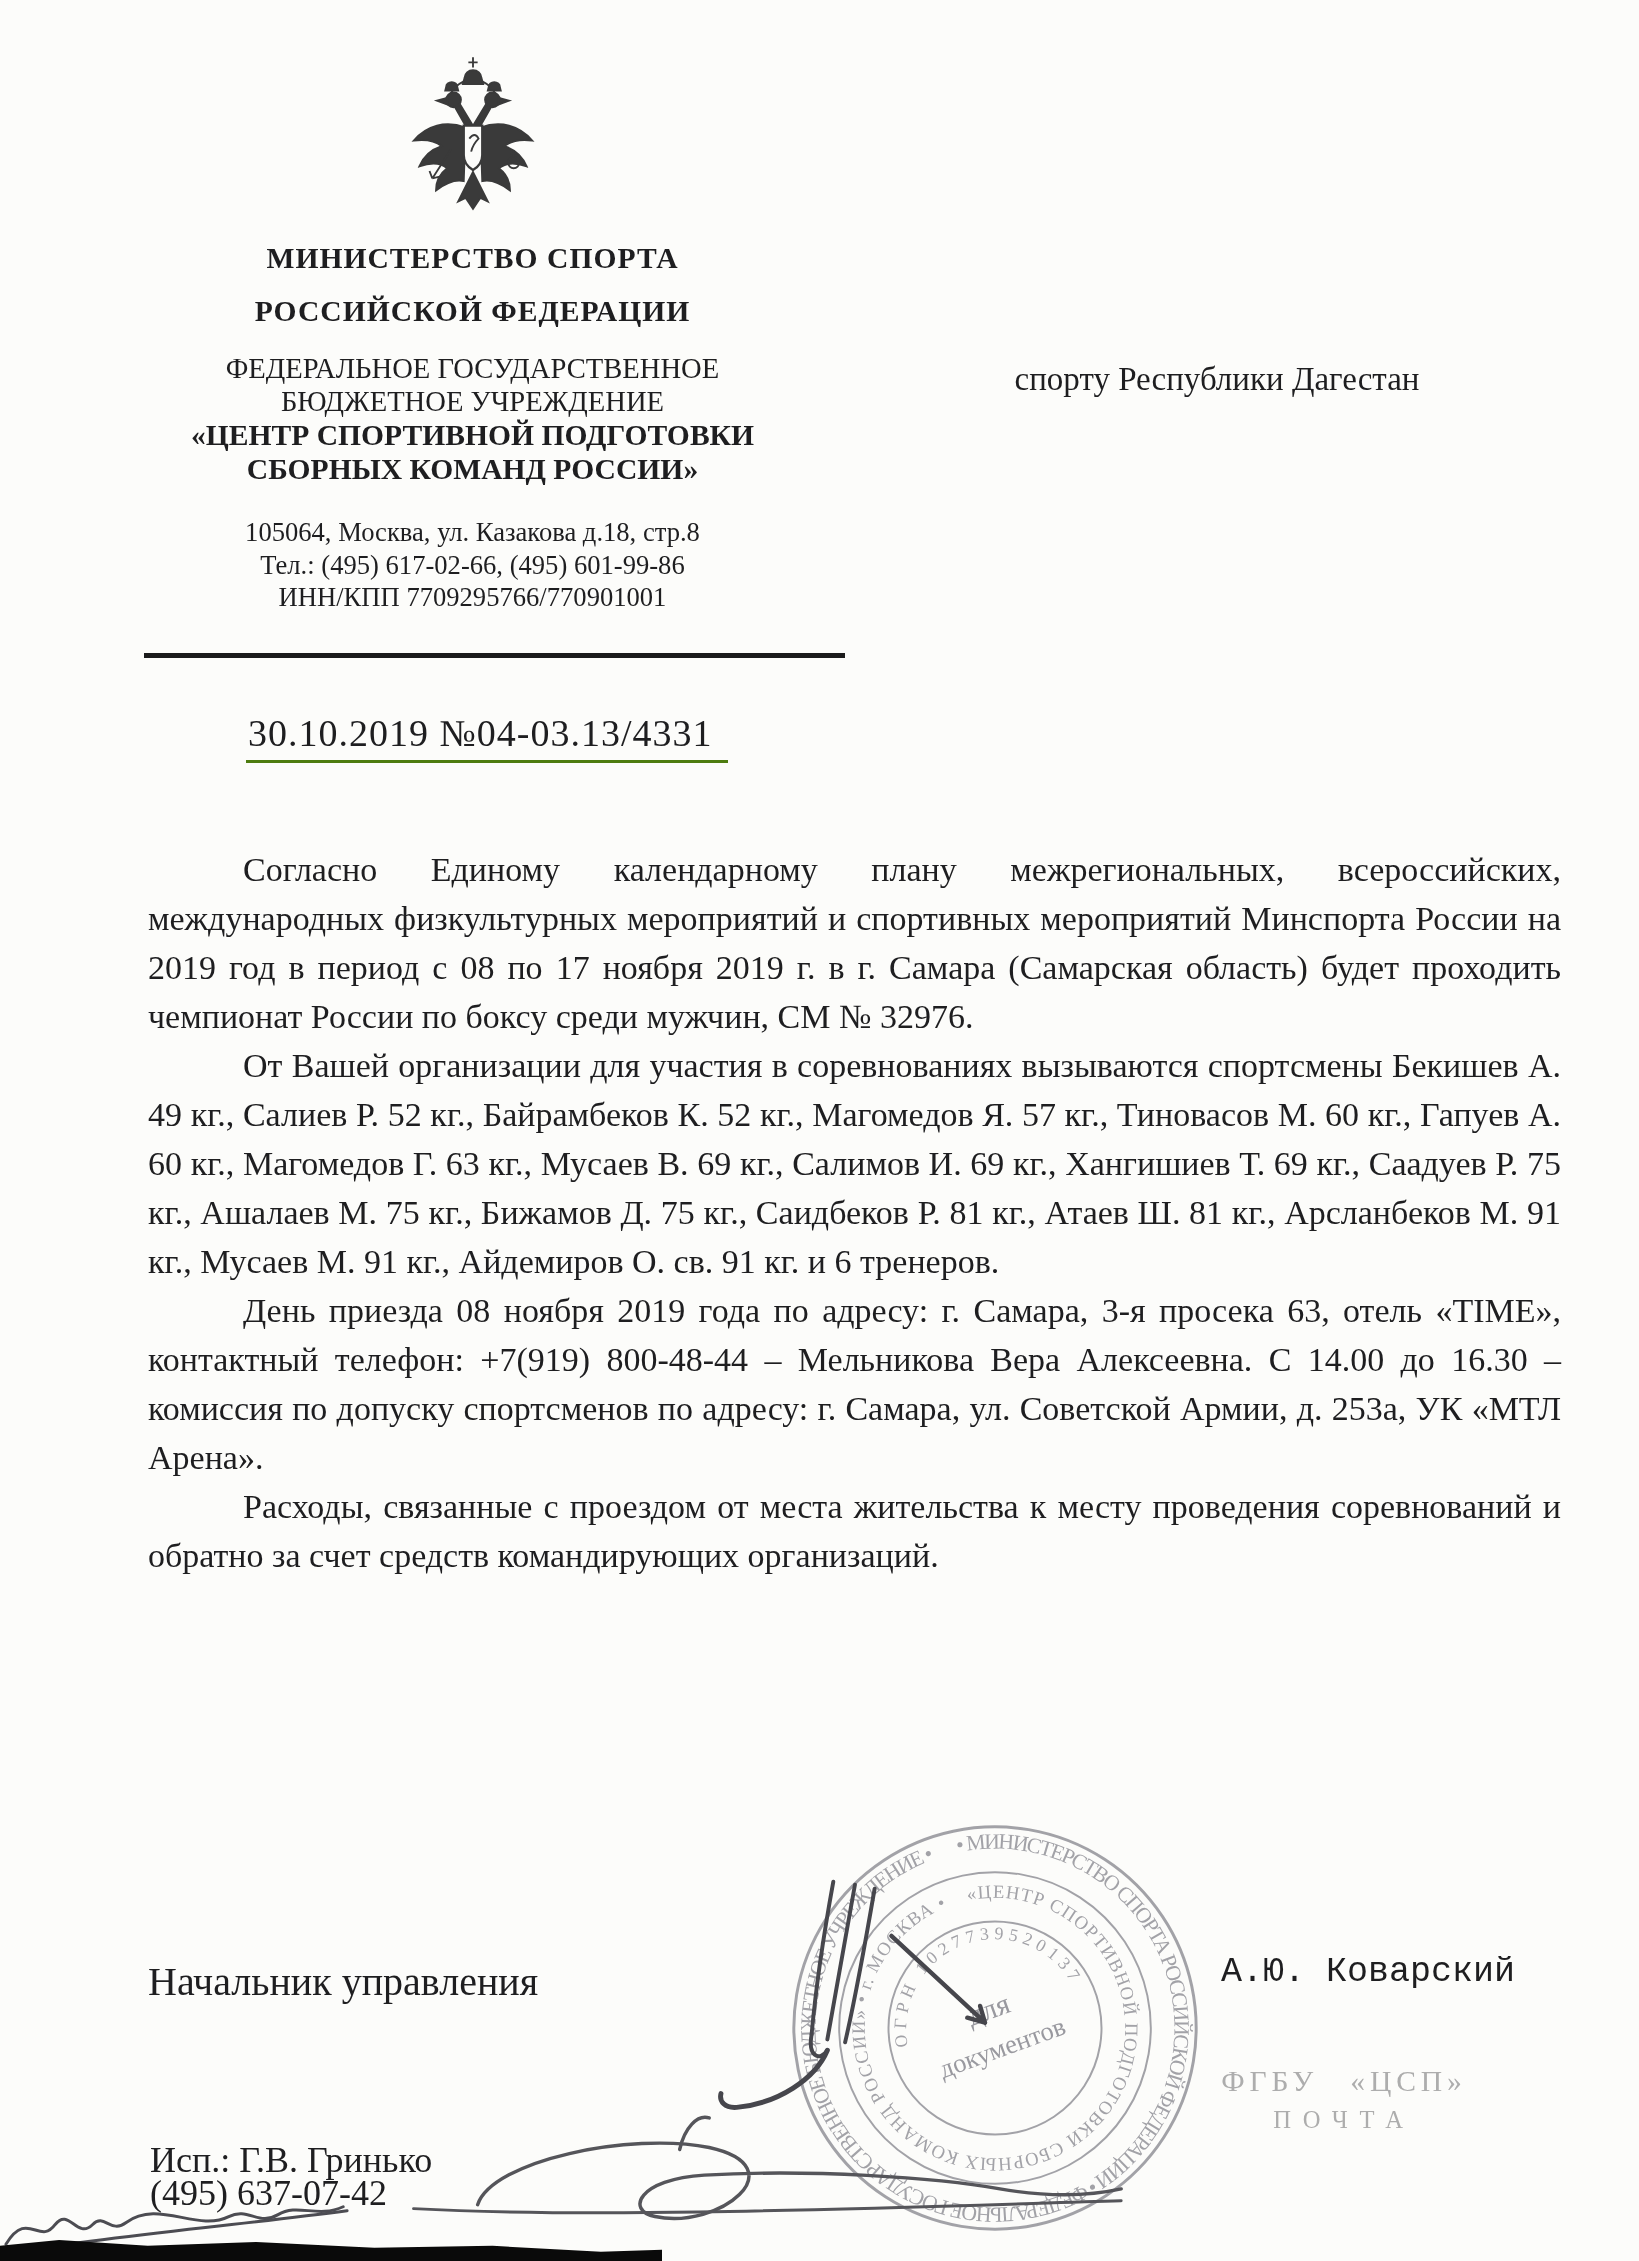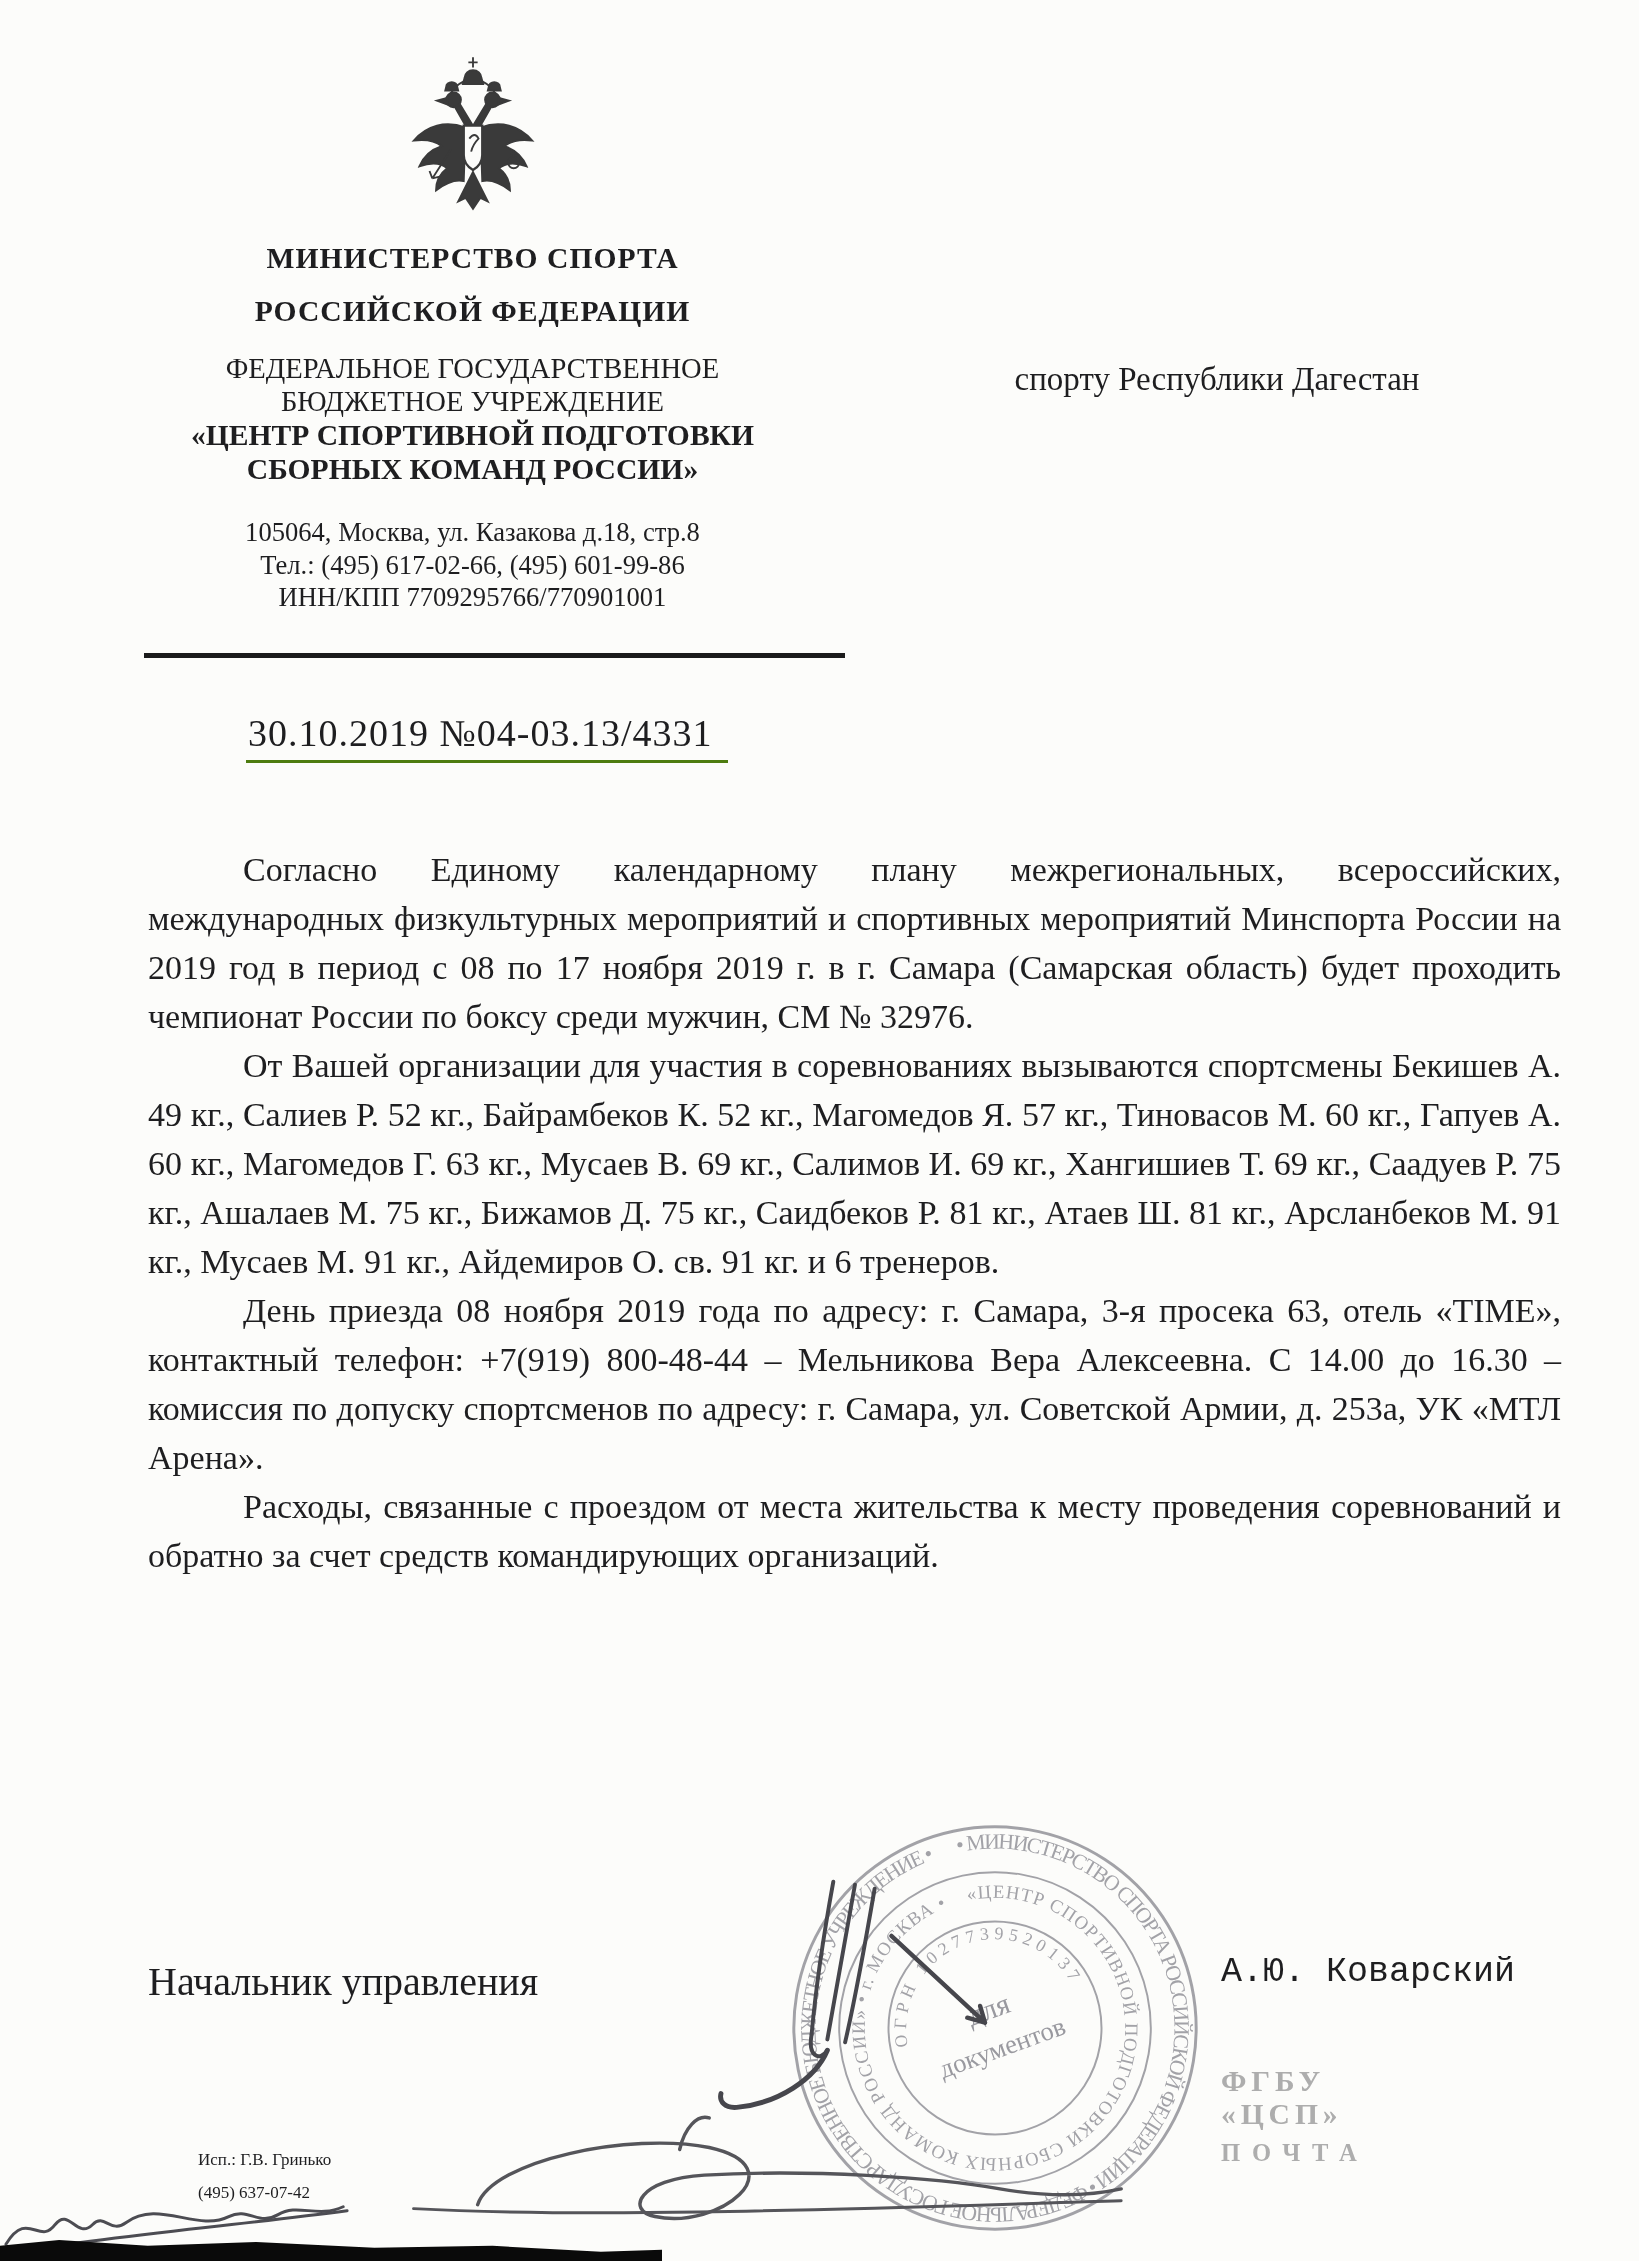"ФГБУ «ЦСП»" .mail-stamp { font-weight: bold -> normal; text-align: none -> center }
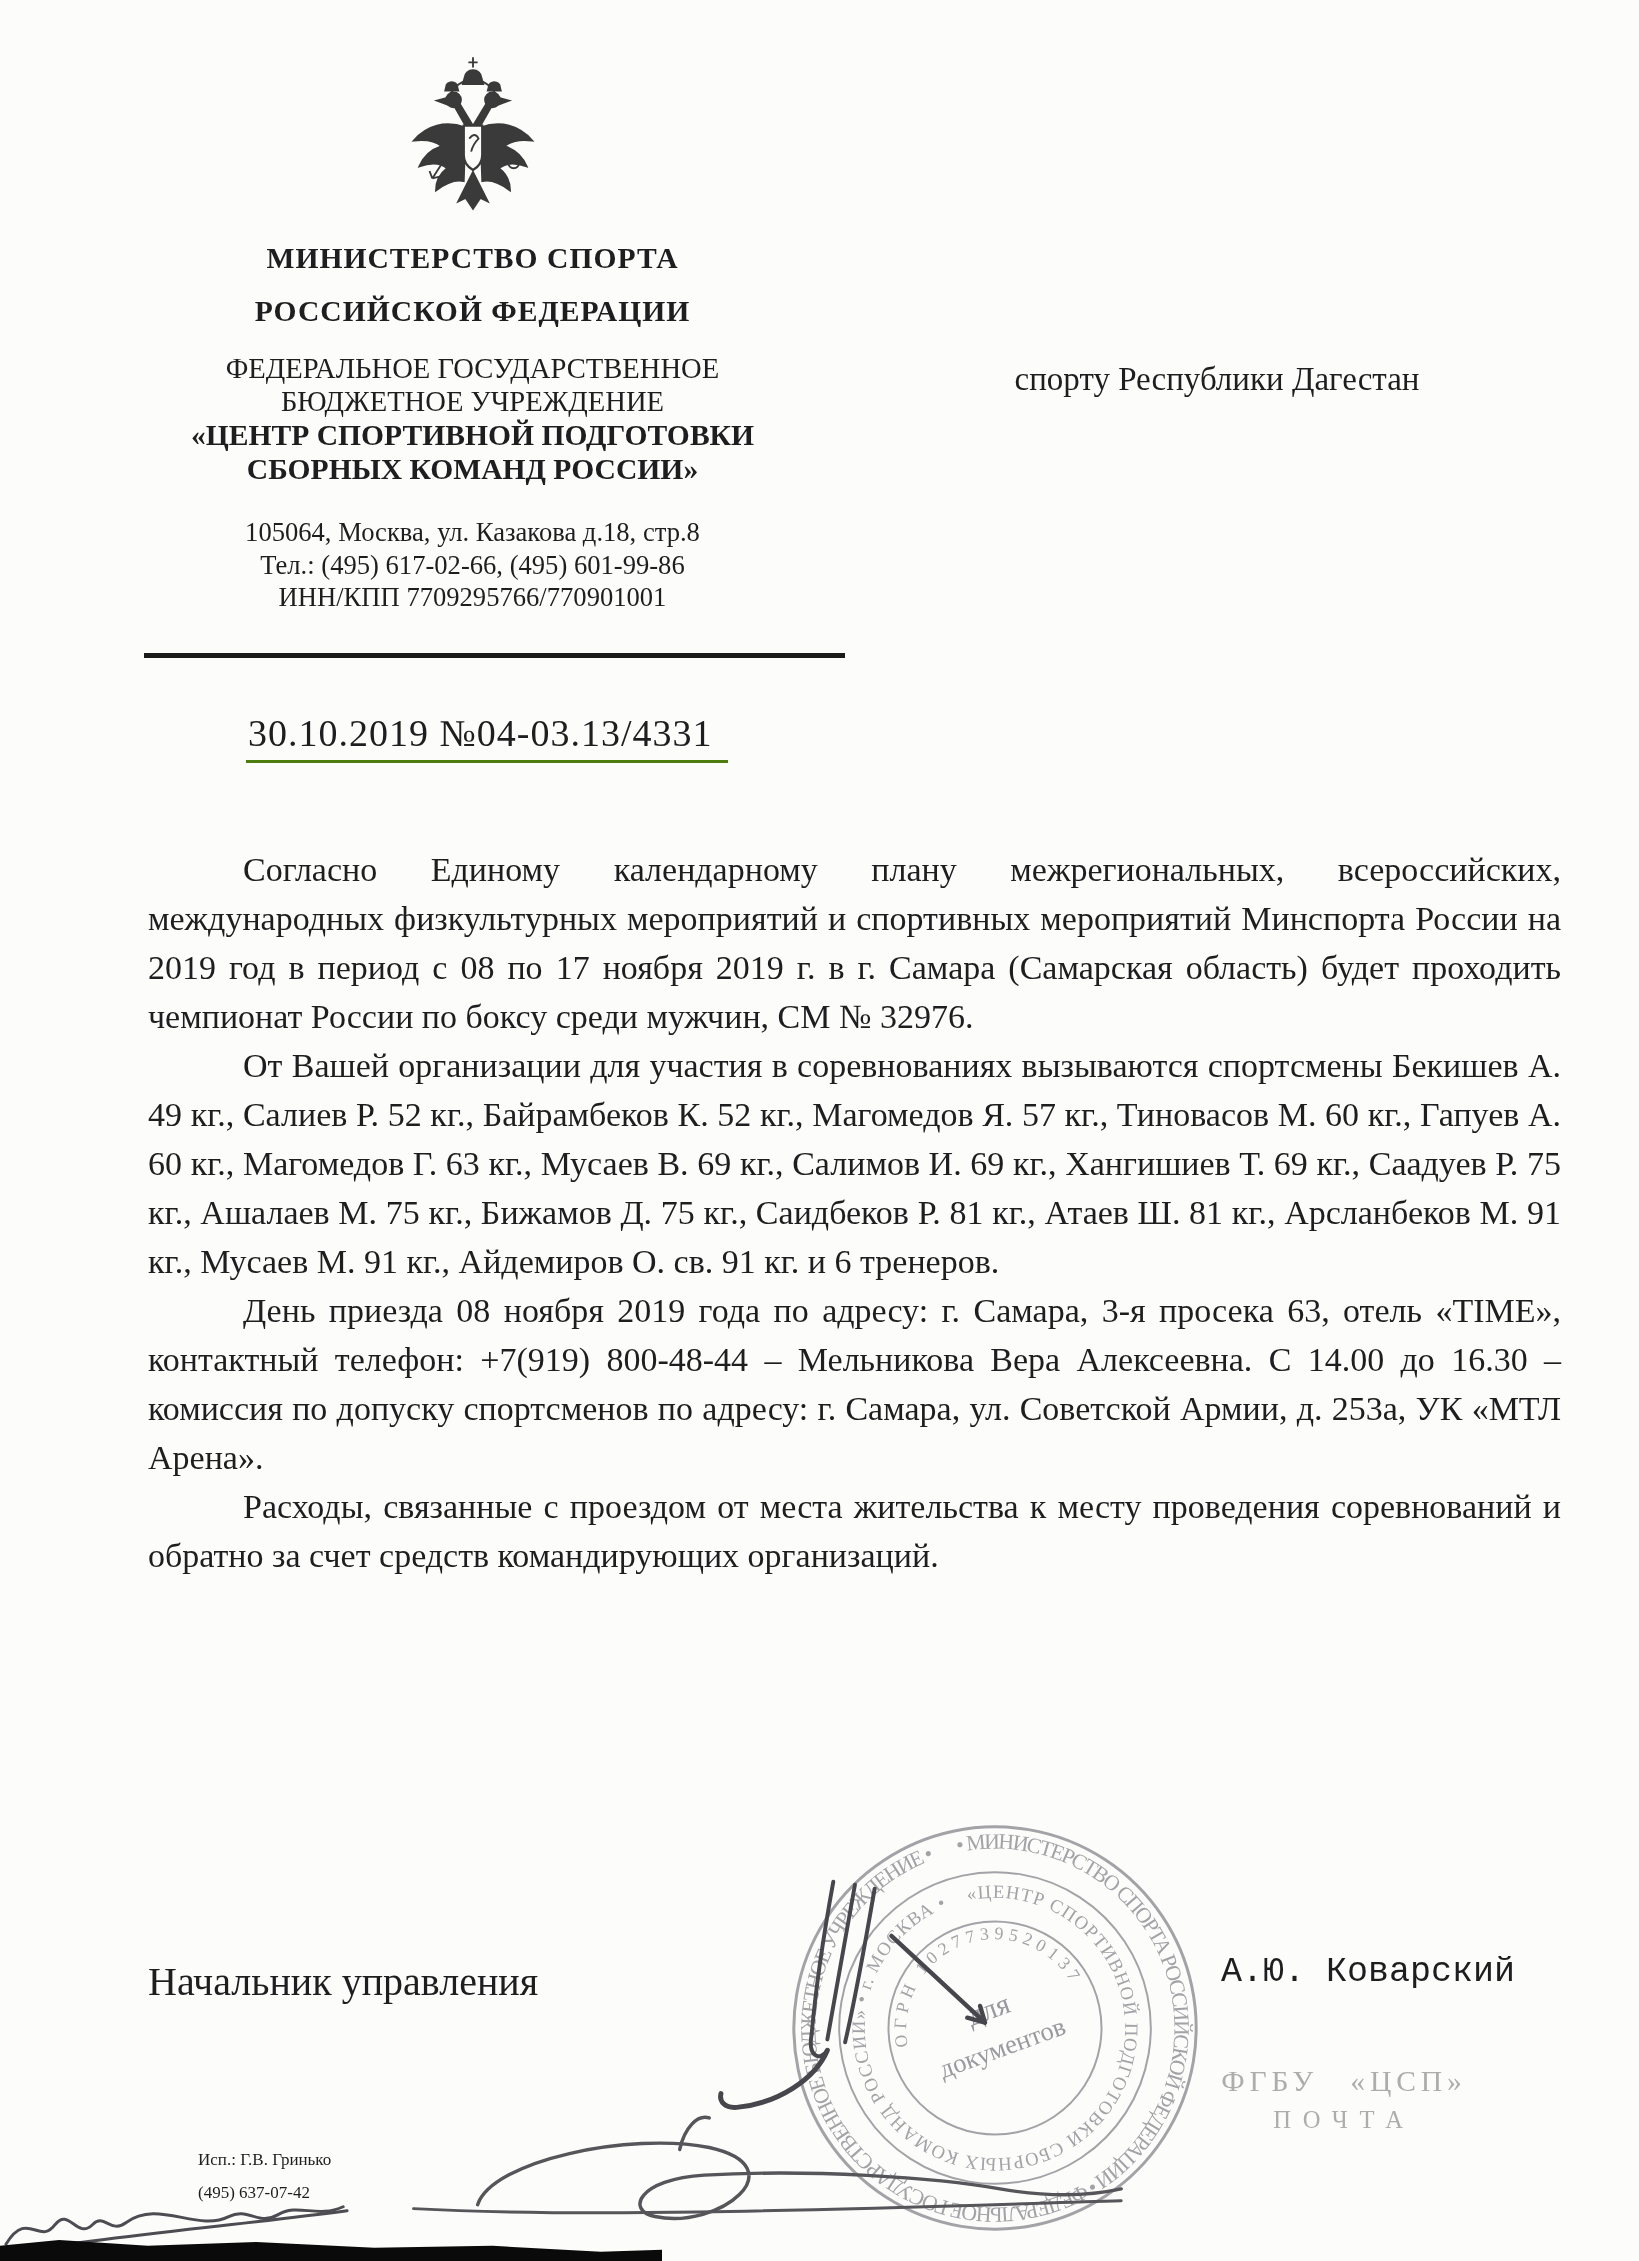"Исп.: Г.В. Гринько" .footer { font-size: 17px -> 36px; margin-left: 48px -> none }
